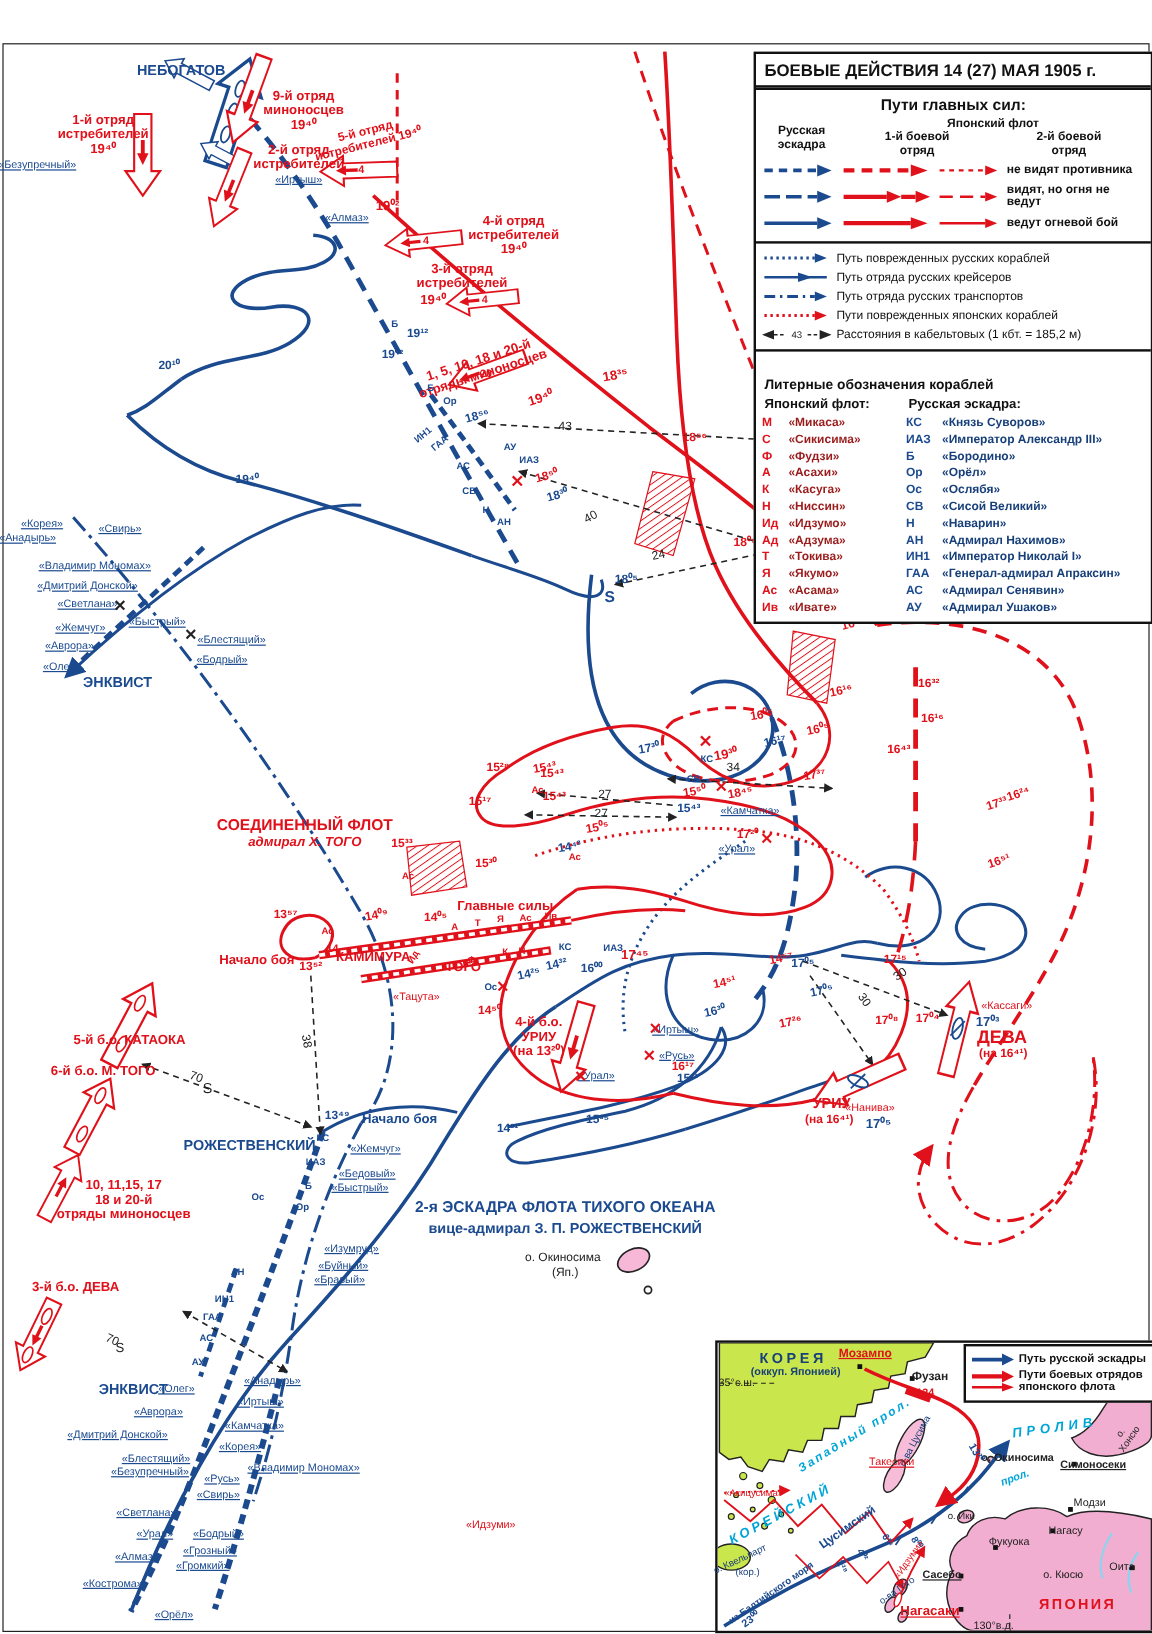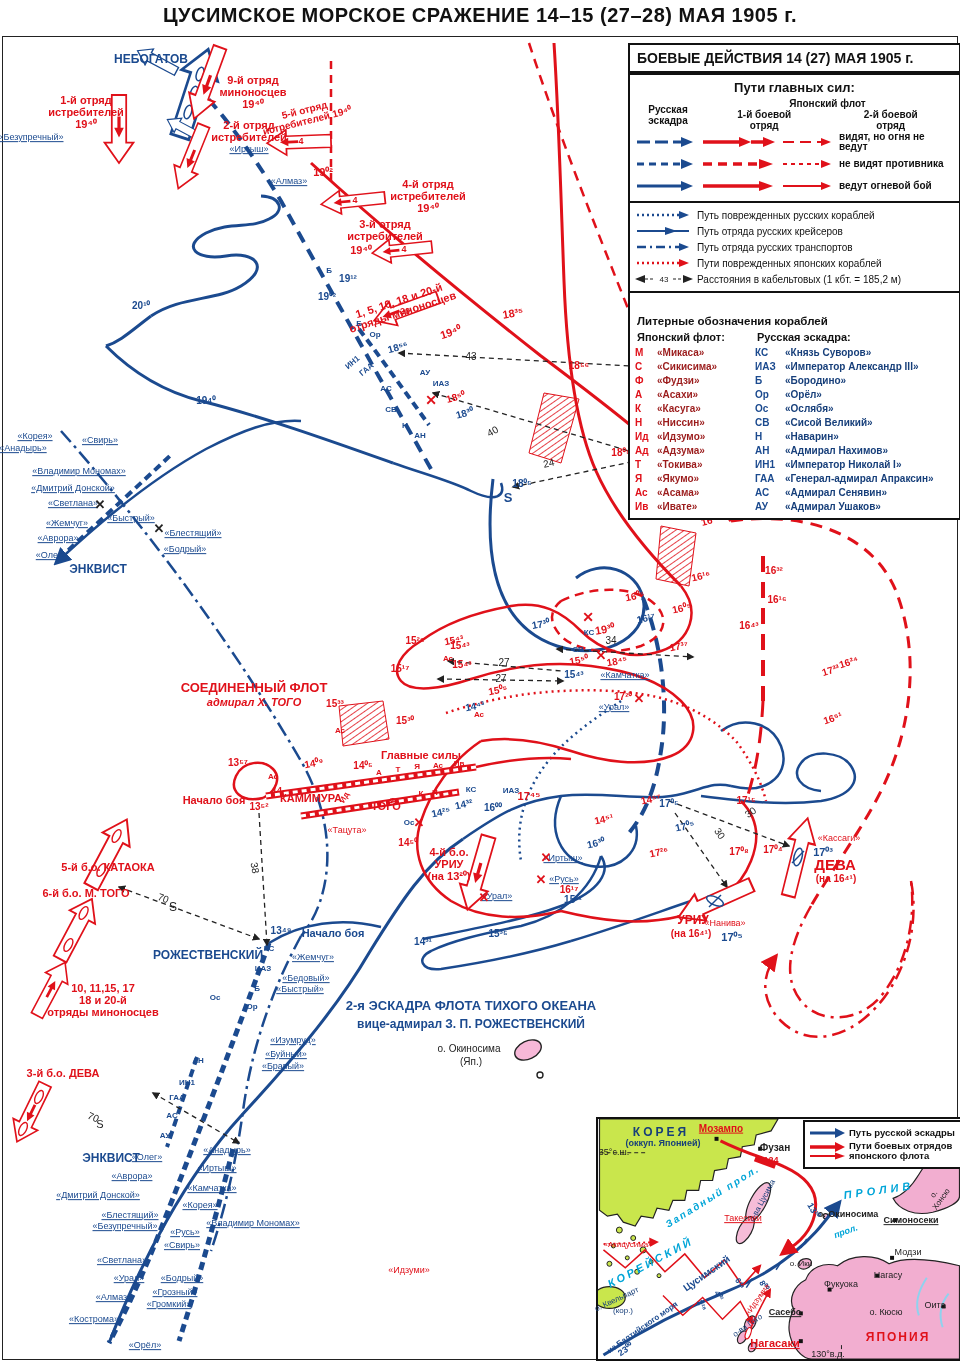"ЦУСИМСКОЕ МОРСКОЕ СРАЖЕНИЕ 14–15 (27–28)" div { html: <div>ЦУСИМСКОЕ МОРСКОЕ СРАЖЕНИЕ 14–15 (27–28) МАЯ 1905 г.</div> -> none }
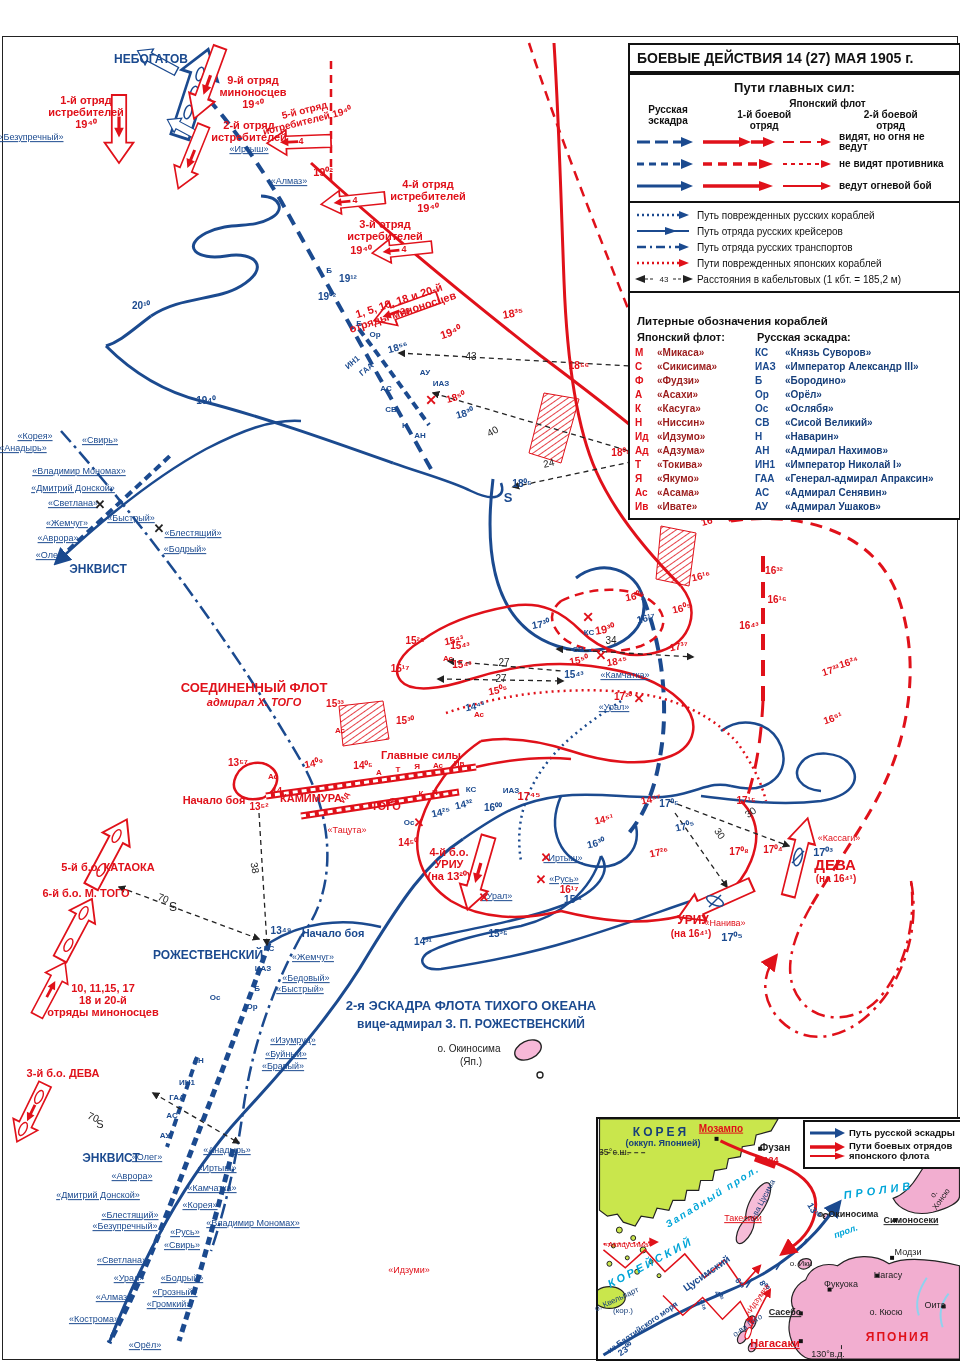"видят, но огня не ведут" div.lg-row { order: before "не видят противника" -> after "не видят противника" }
